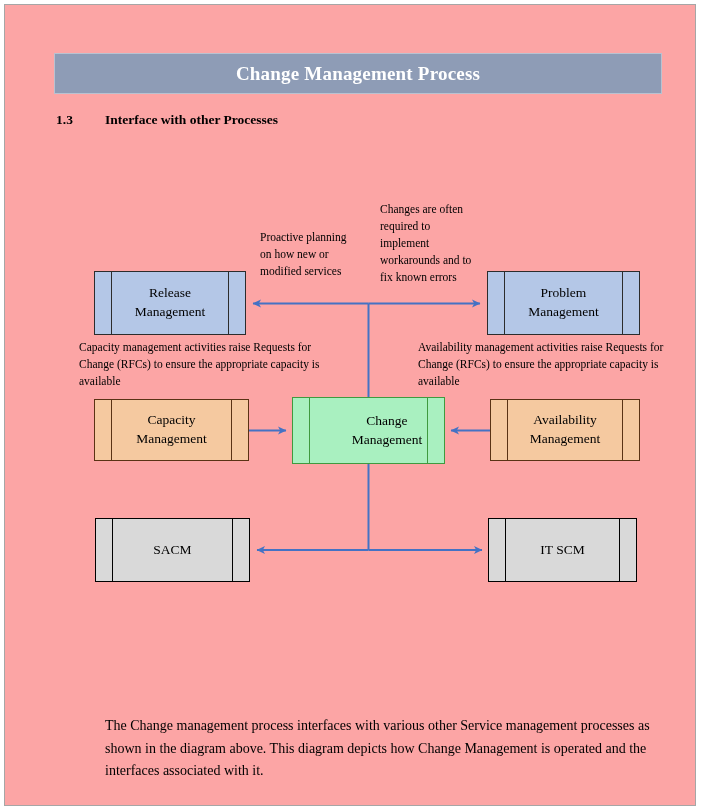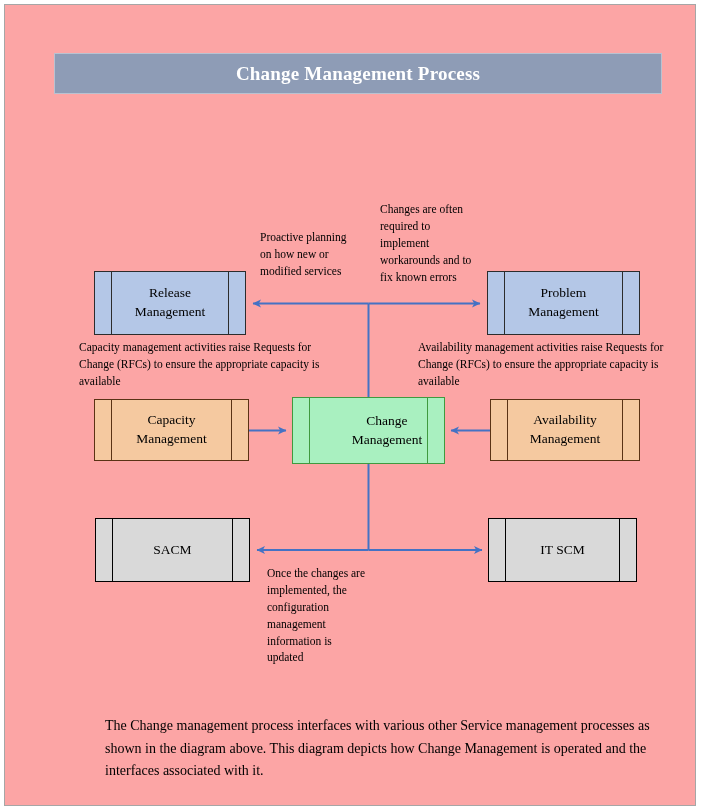"1.3 Interface with other Processes" div.section-heading { html: none -> <div> <span>1.3</span><span>Interface with other Processes</span> </div> }
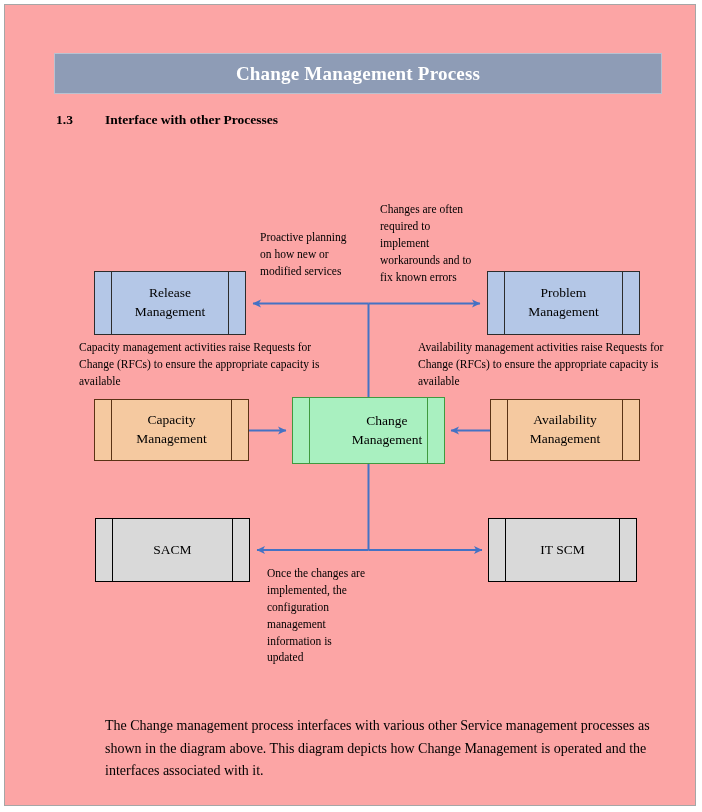"Once the changes are implemented," div.note { html: <div>Once the changes are implemented, the configuration management information is updated</div> -> none }
